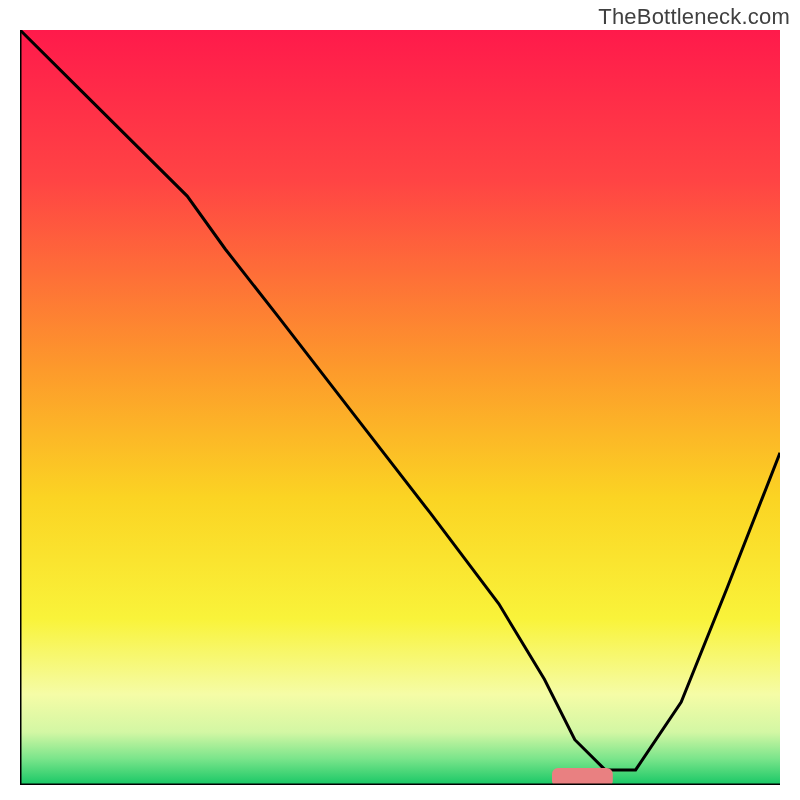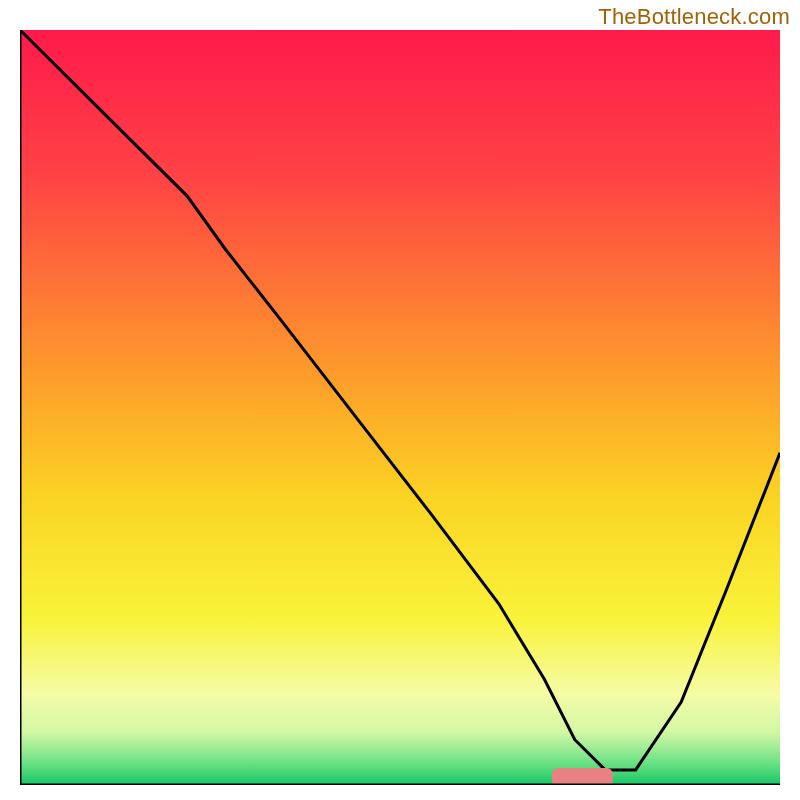"TheBottleneck.com" .watermark { color: #a16207 -> #404040 }
